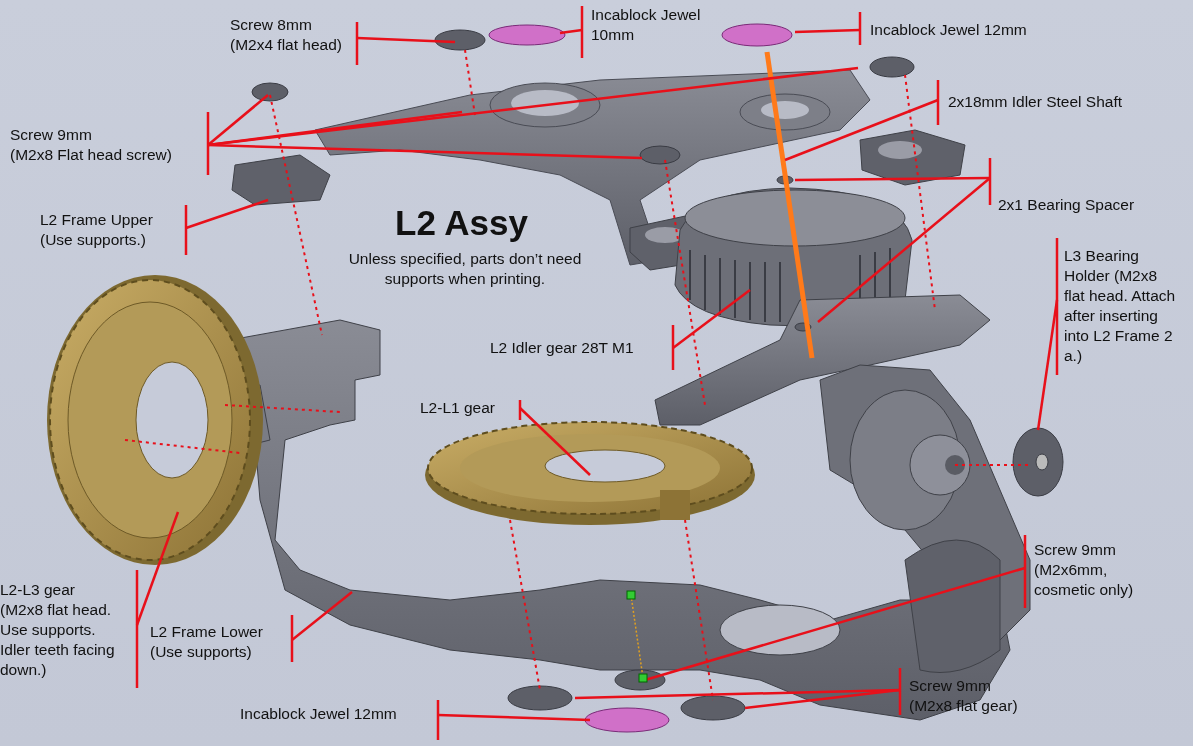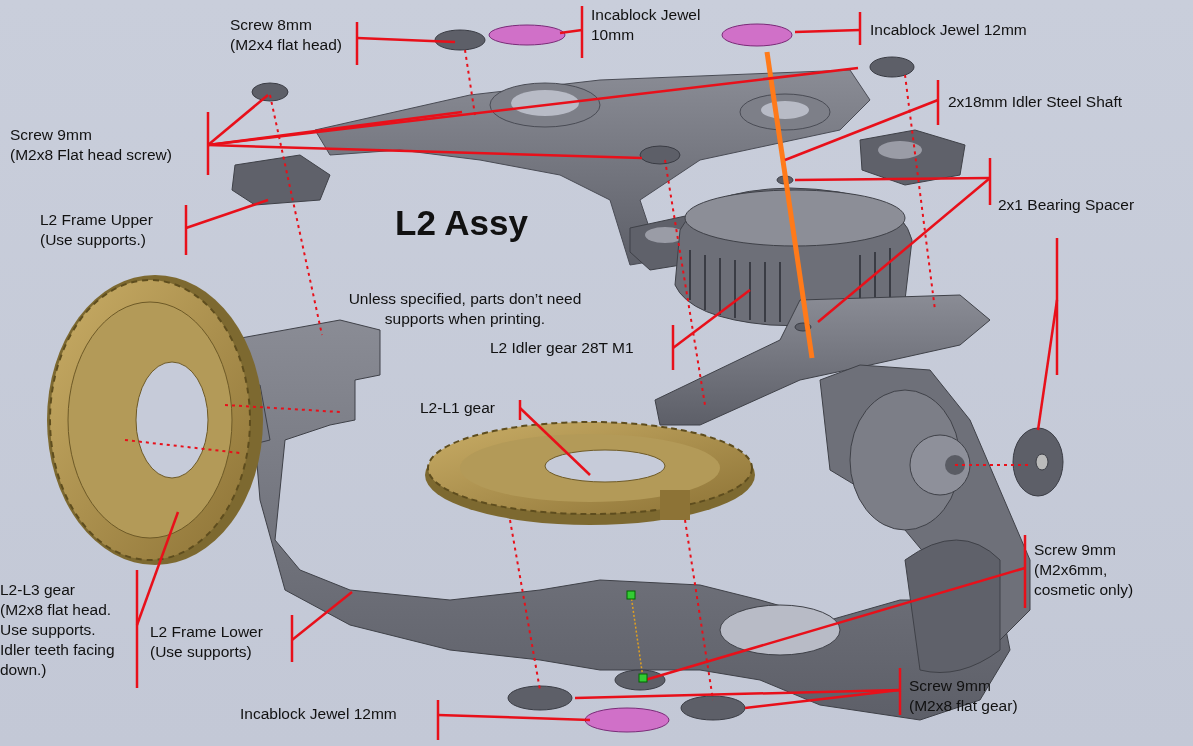"Unless specified, parts don’t need" .sub { margin-top: 40px -> none }
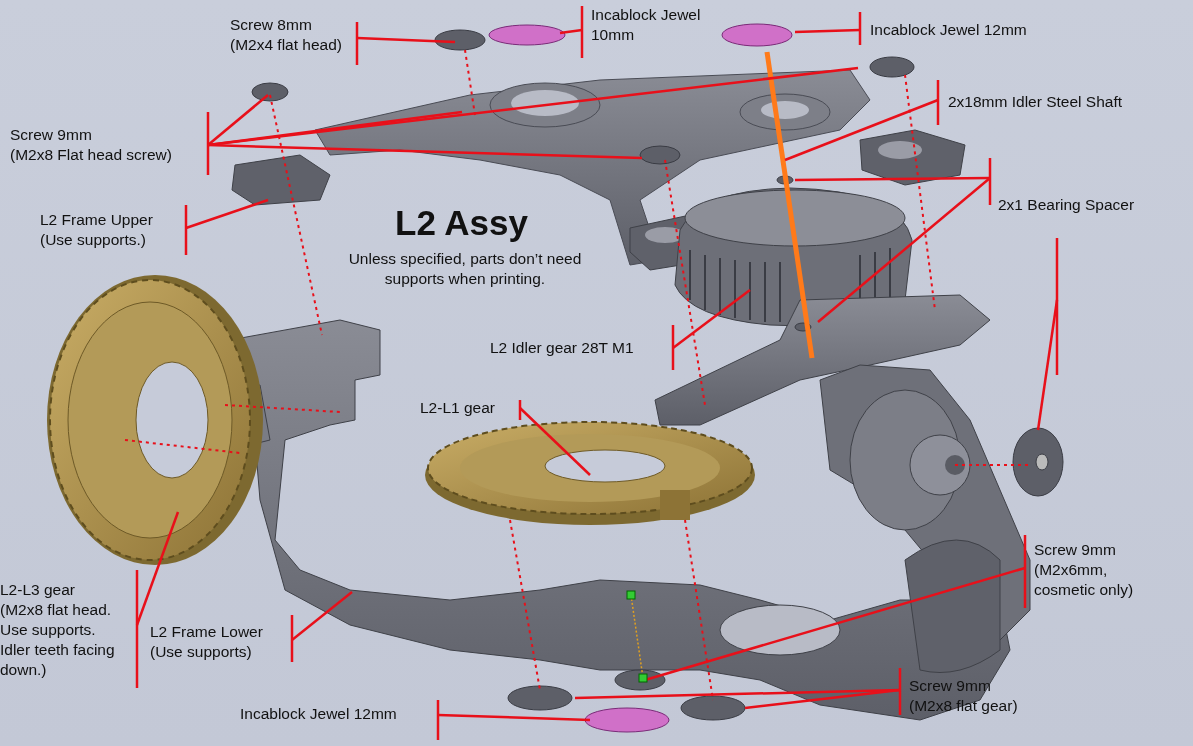"L3 Bearing" div.lbl { html: none -> <div> <div>L3 Bearing</div> <div>Holder (M2x8</div> <div>flat head. Attach</div> <div>after inserting</div> <div>into L2 Frame 2</div> <div>a.)</div> </div> }
